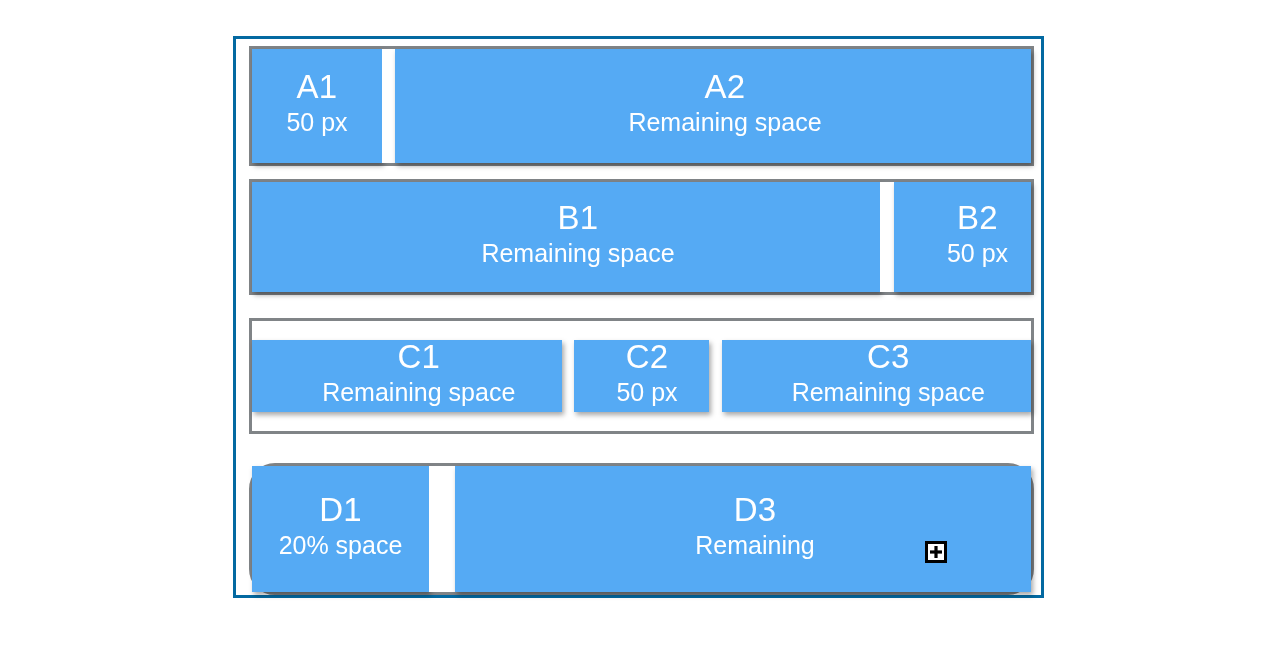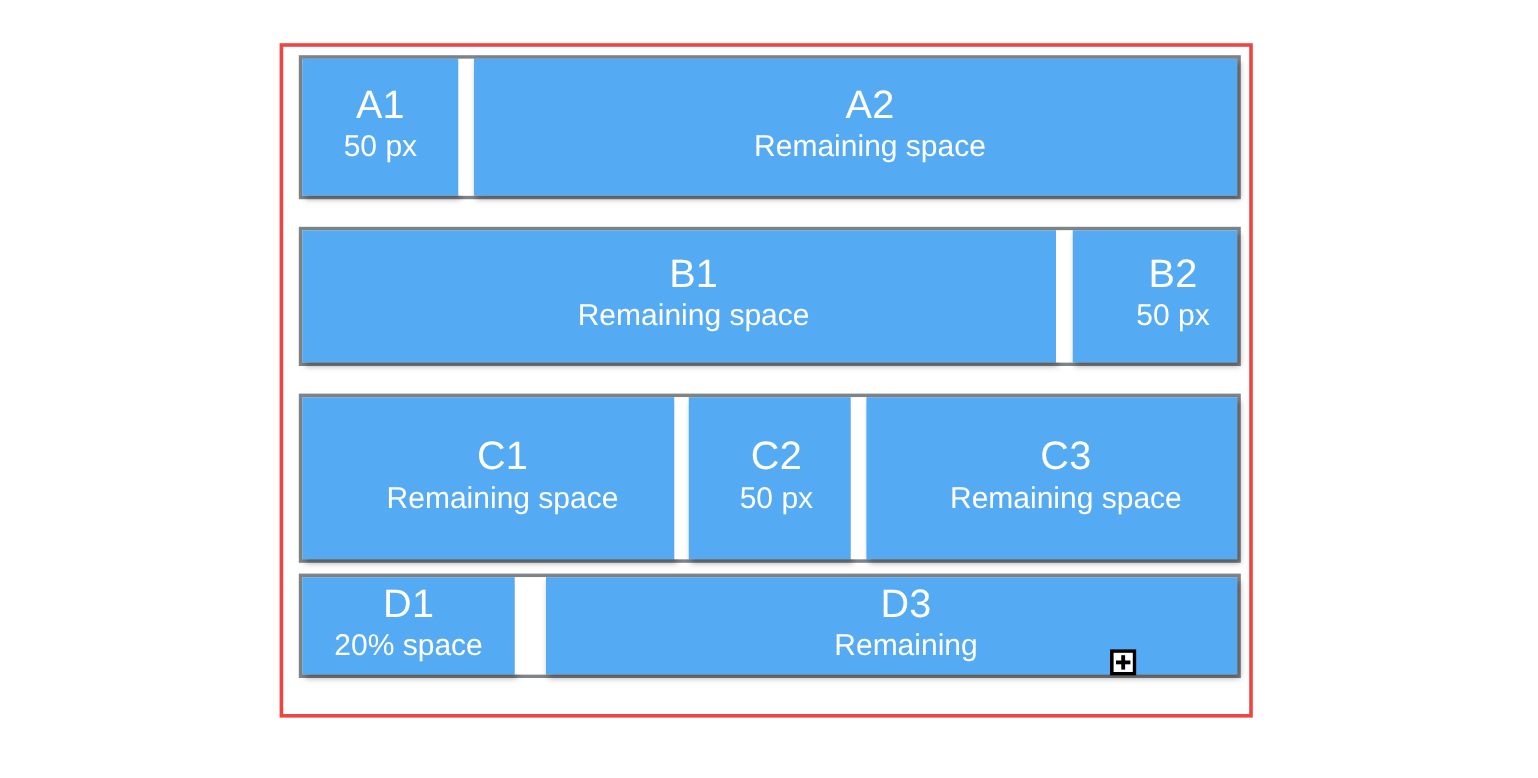"A1" #demo-frame { border: 3px solid #ef4444 -> 3px solid #0369a1 }
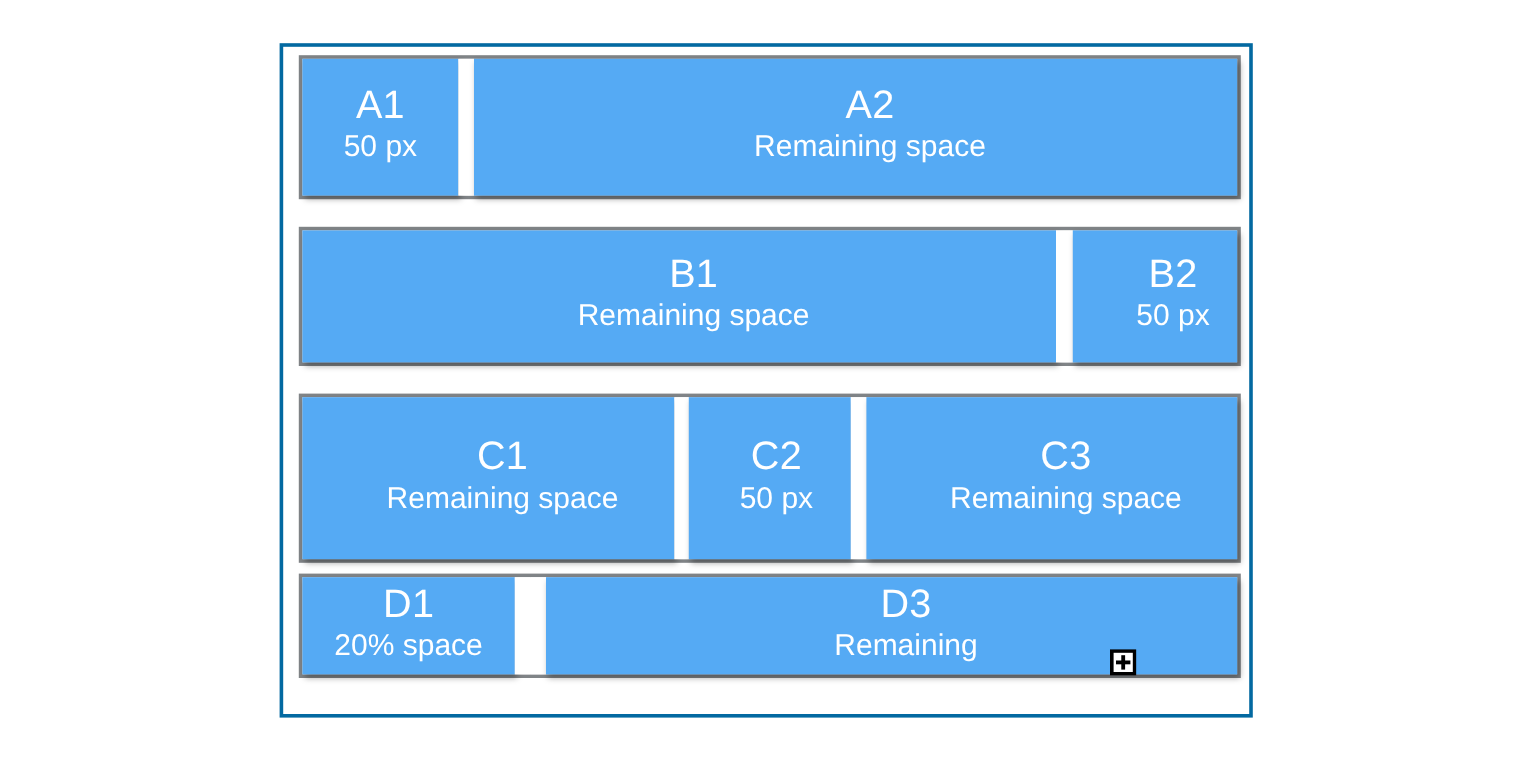"B1" .row-b { margin-top: 23px -> 13px }
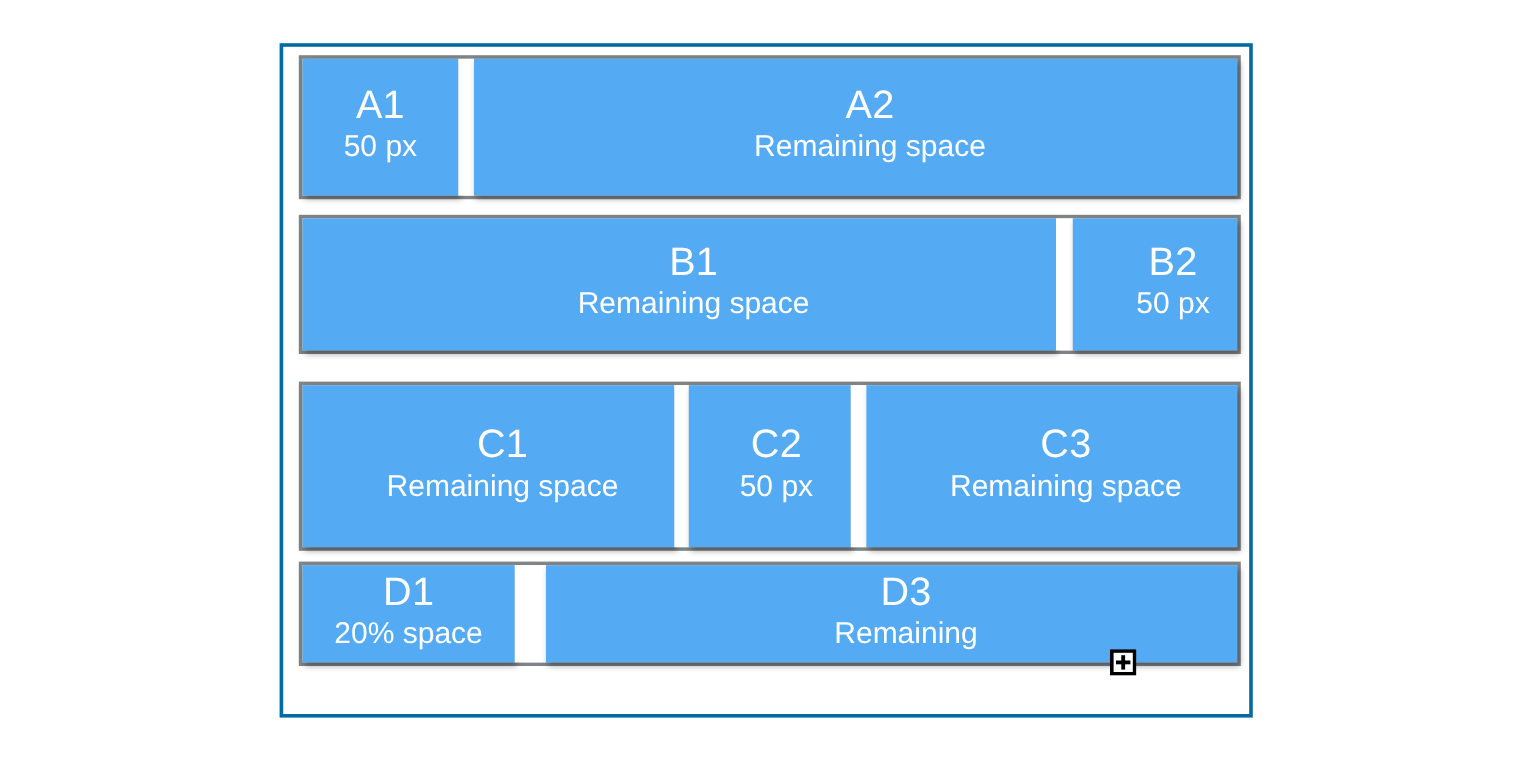"C1" .row-c { align-items: none -> center; height: 141px -> 116px }
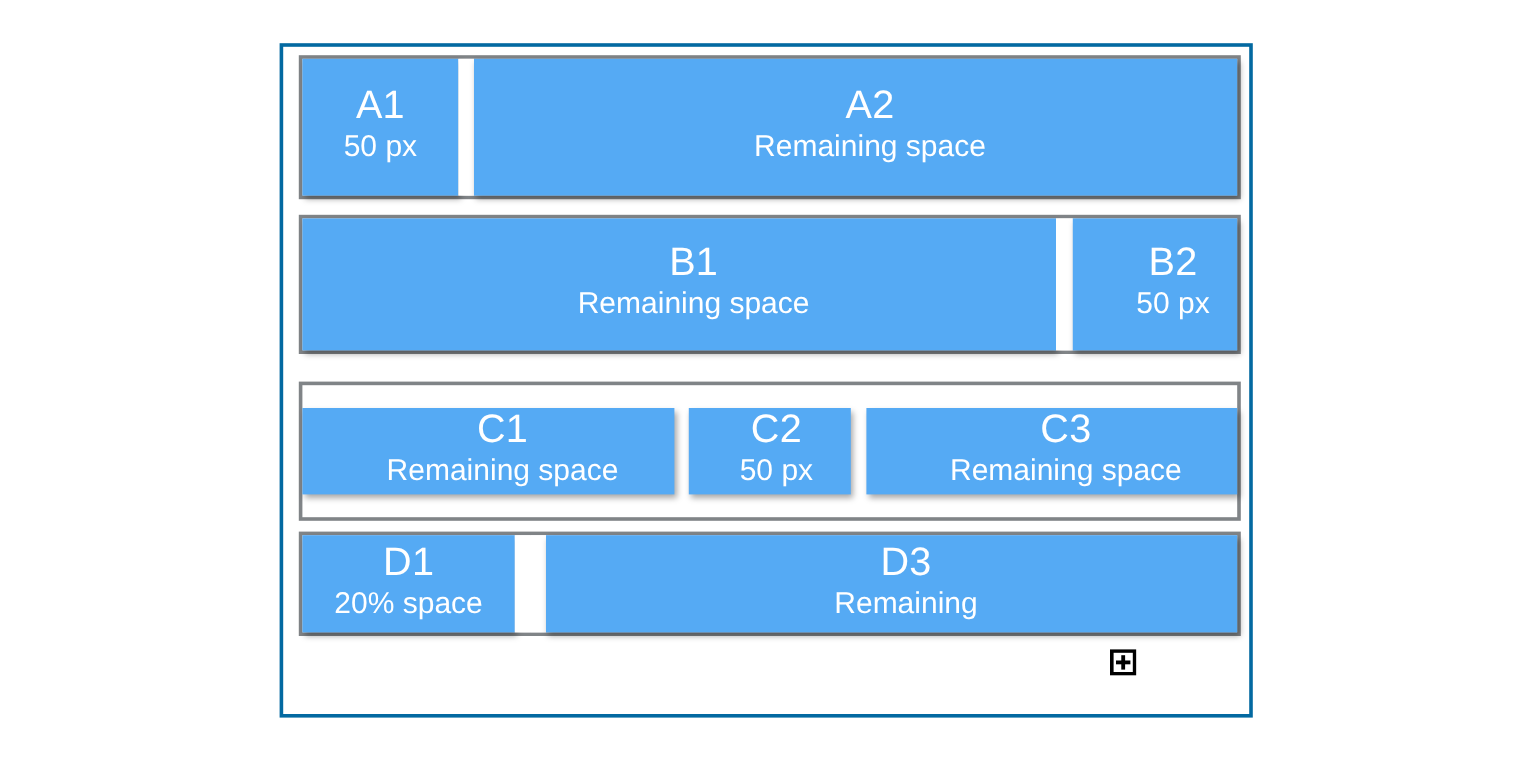"D1" .row-d { border-radius: none -> 26px; height: 87px -> 132px; margin-top: 9px -> 29px }
